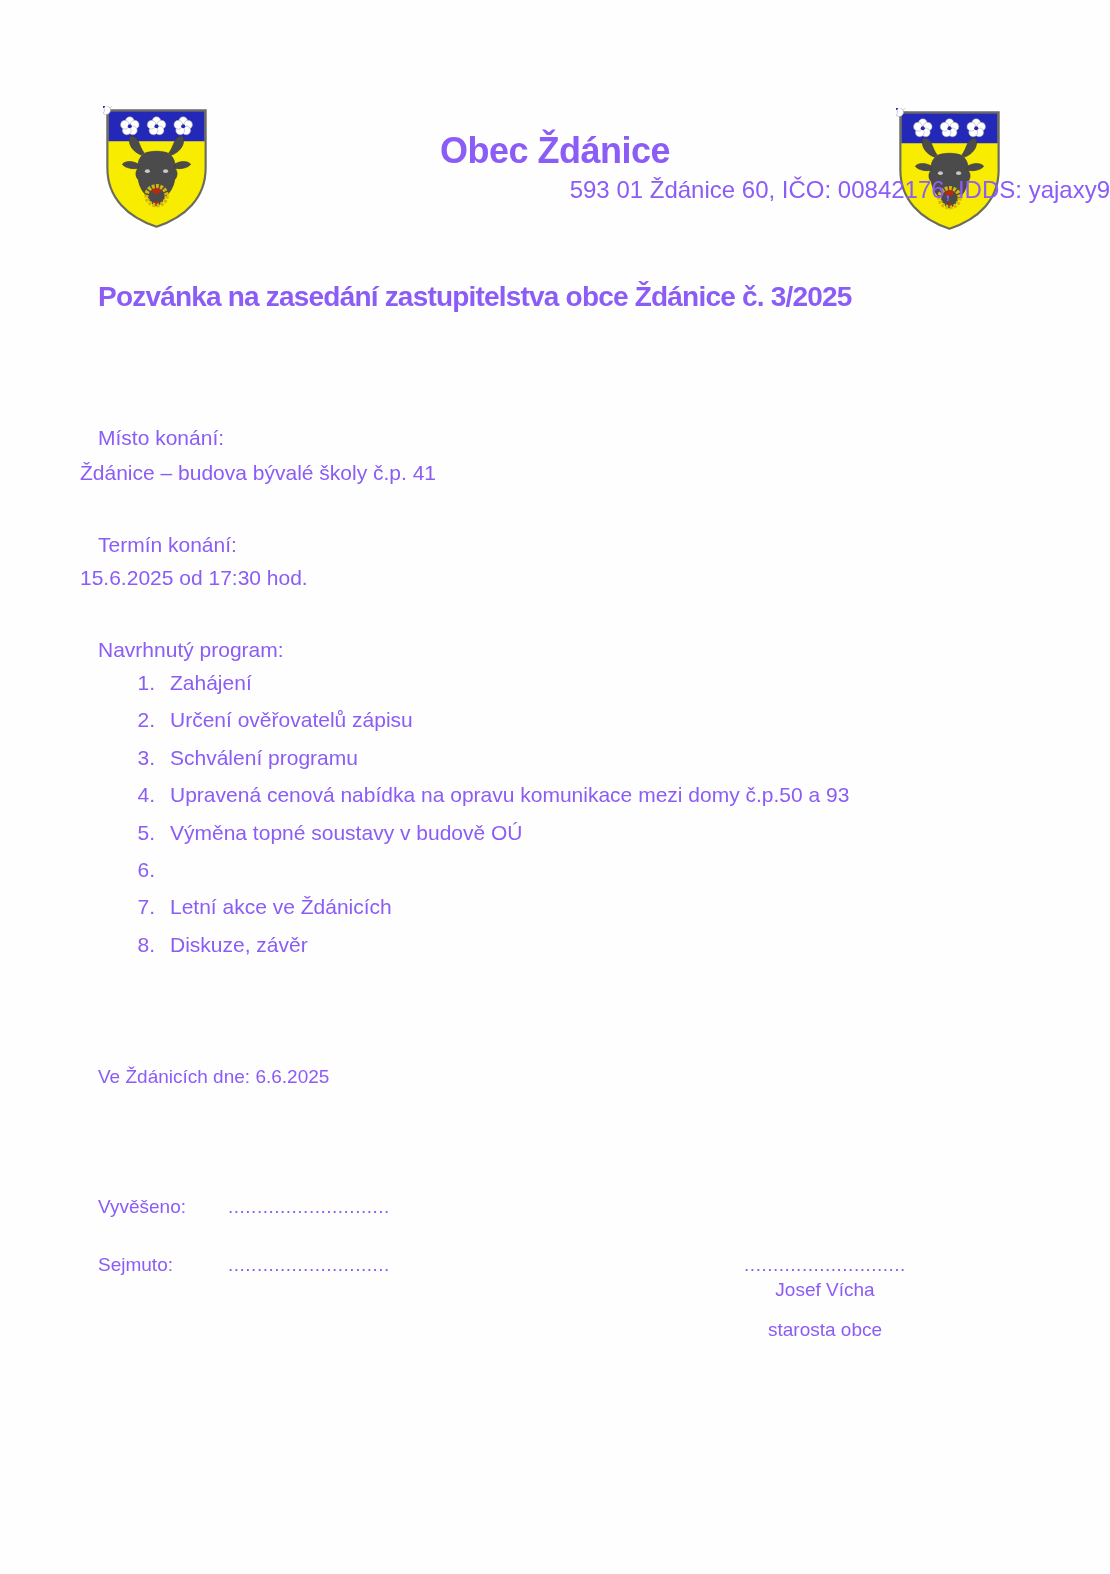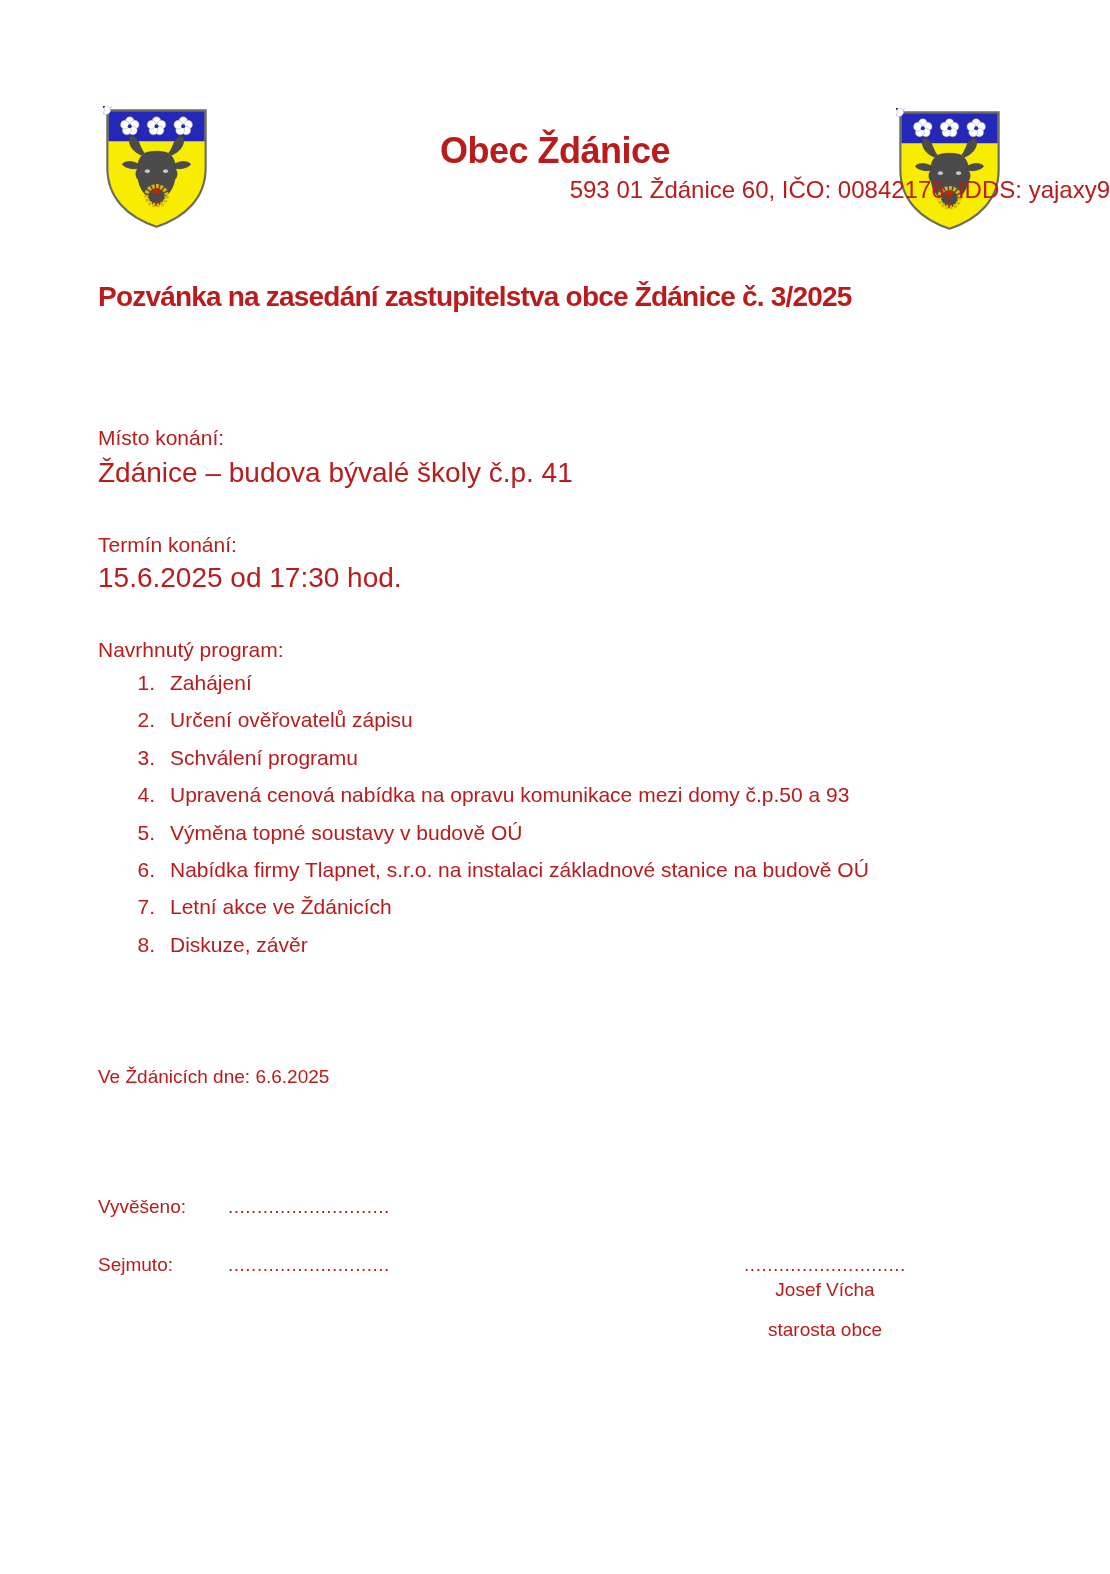"Obec Ždánice" .page { color: #b91c1c -> #8b5cf6 }
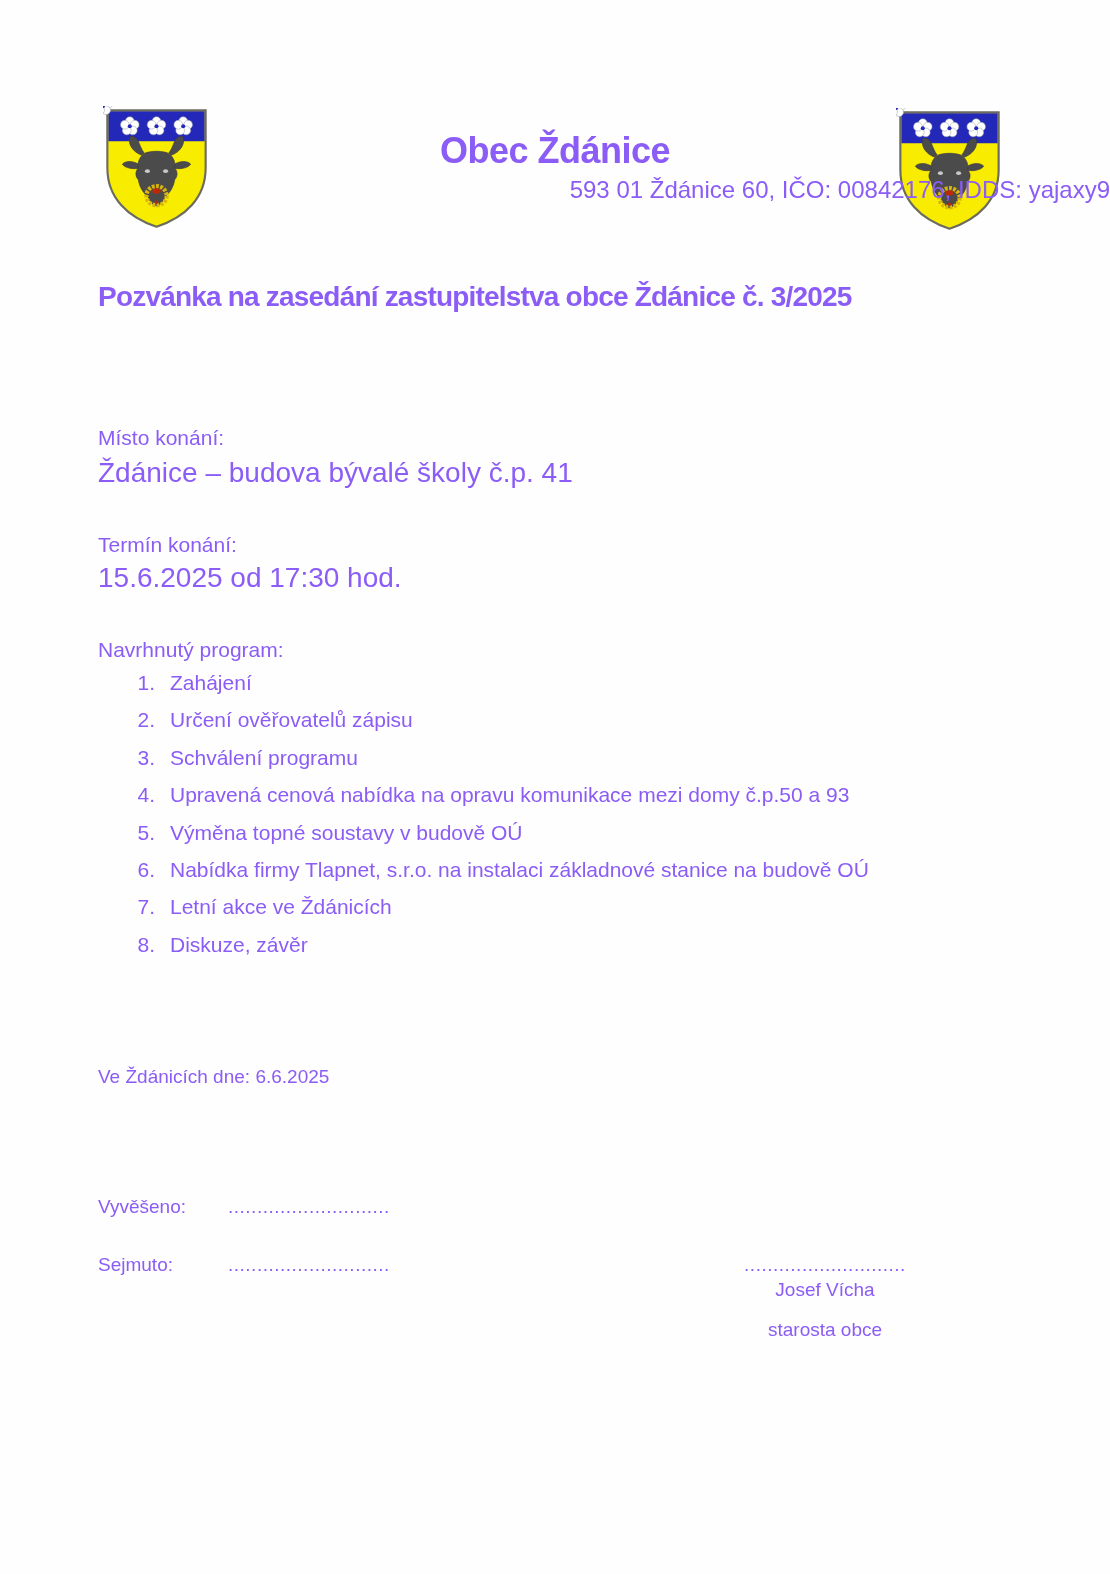"Ždánice – budova bývalé školy" .value { font-size: 28px -> 21px; left: 98px -> 80px }
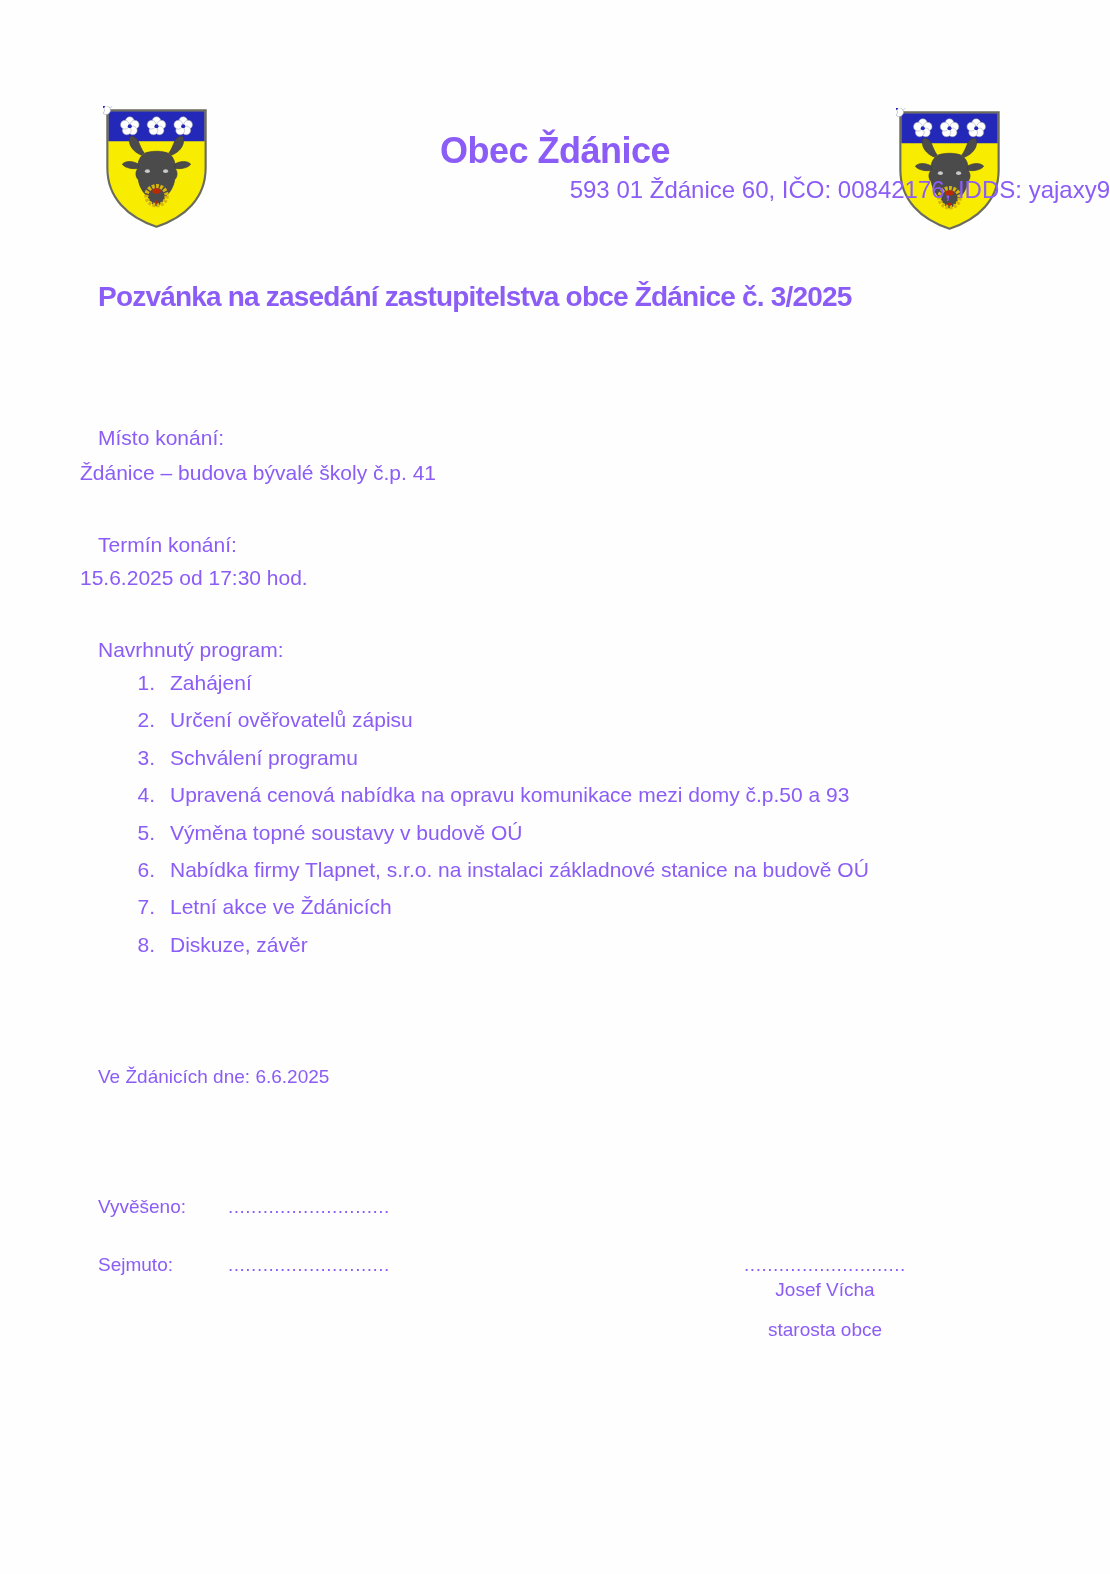"Nabídka firmy Tlapnet, s.r.o. na" span.prog-text { html: <span>Nabídka firmy Tlapnet, s.r.o. na instalaci základnové stanice na budově OÚ</span> -> none }
